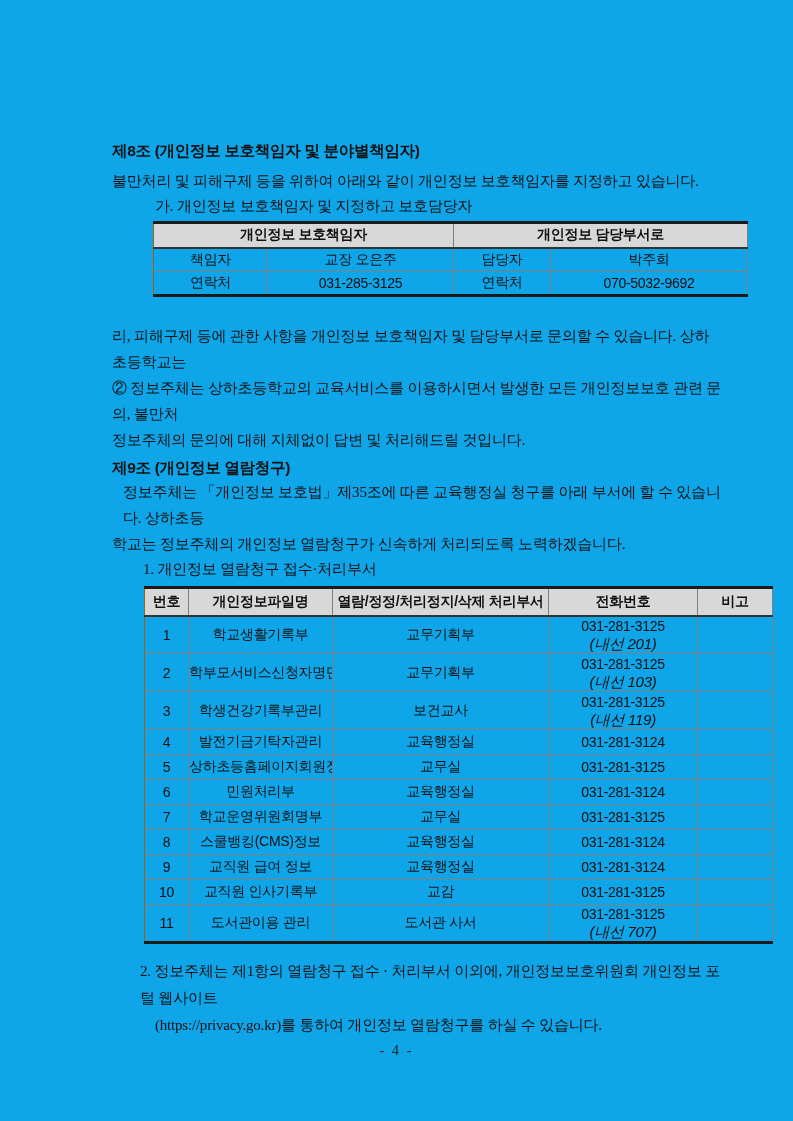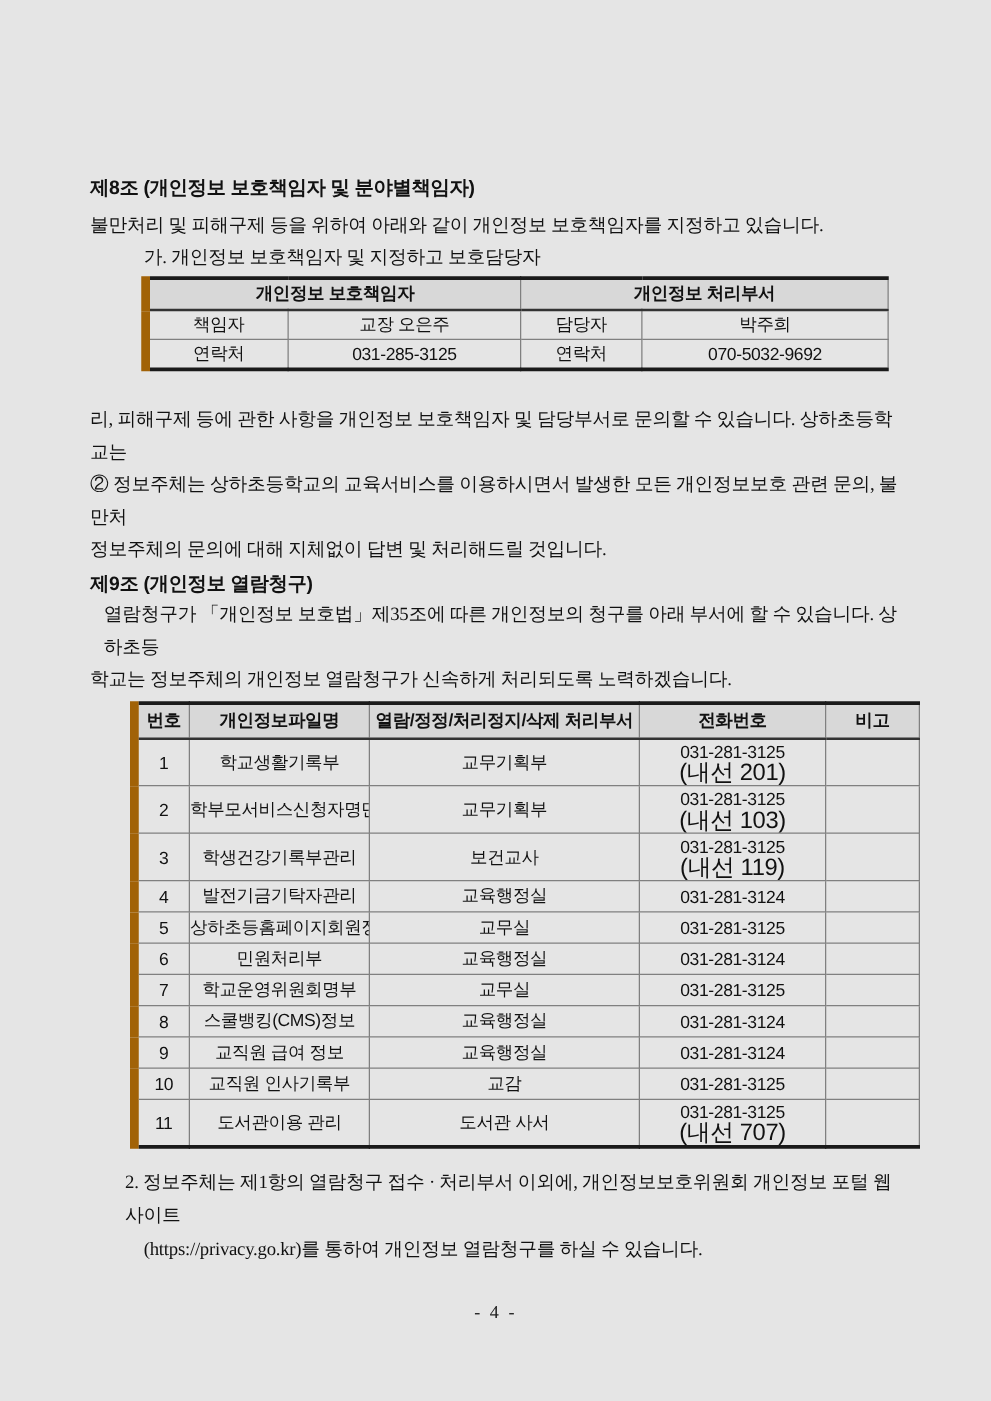"제8조 (개인정보 보호책임자 및 분야별책임자)" .page { background: #e5e5e5 -> #0ea5e9; padding: 140px 70px 0 72px -> 140px 70px 0 112px }
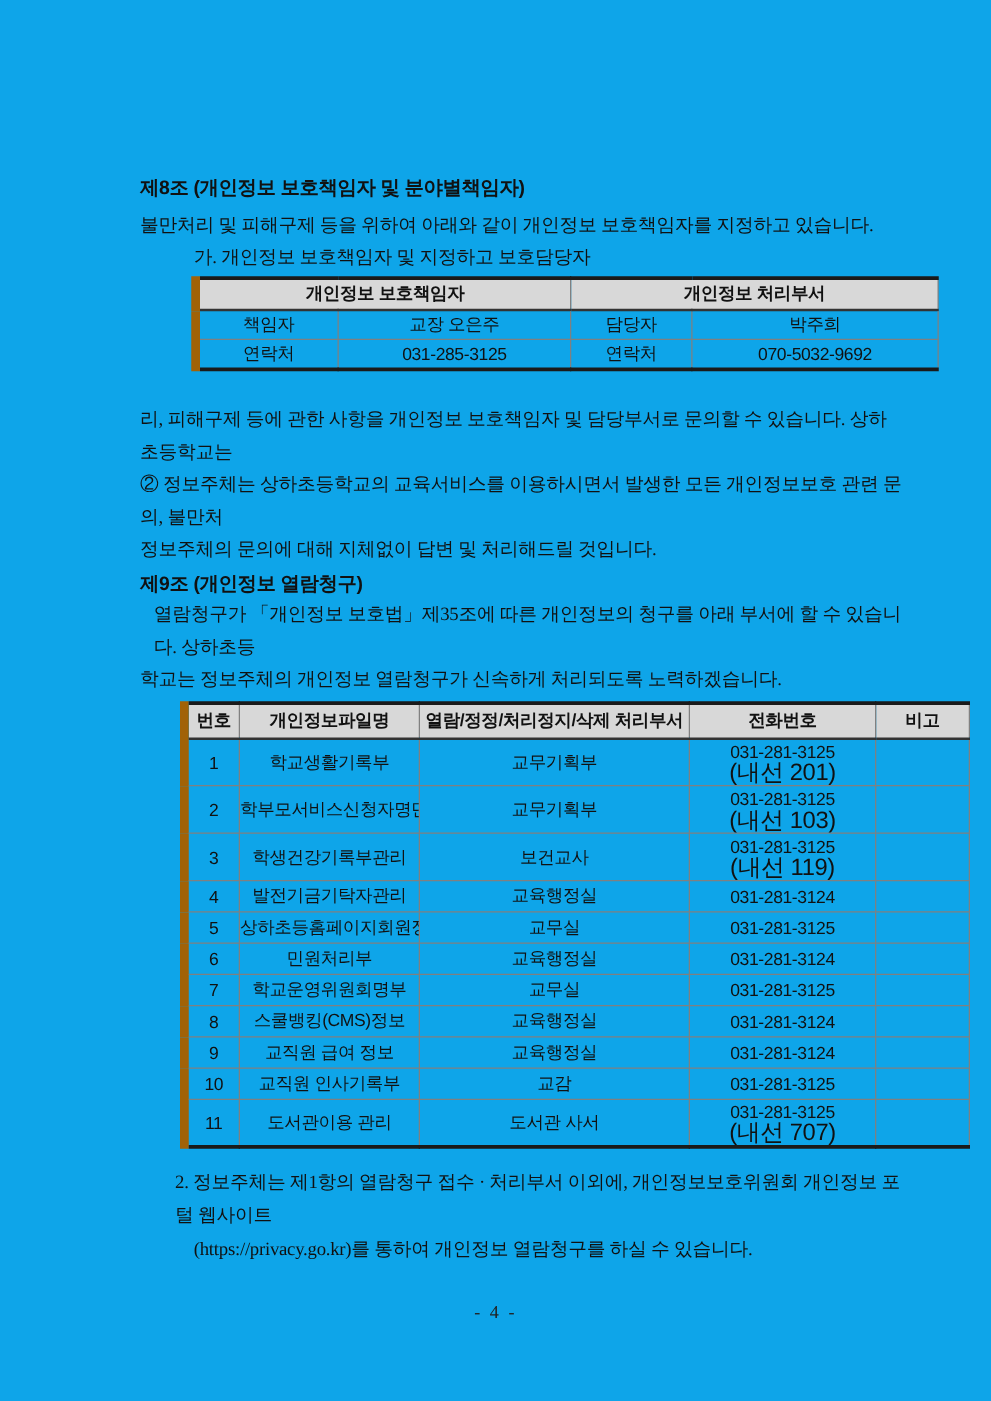"개인정보 보호책임자" .tbl th:first-child, .tbl td:first-child { border-left: 7px solid #a16207 -> 1px solid #a16207 }
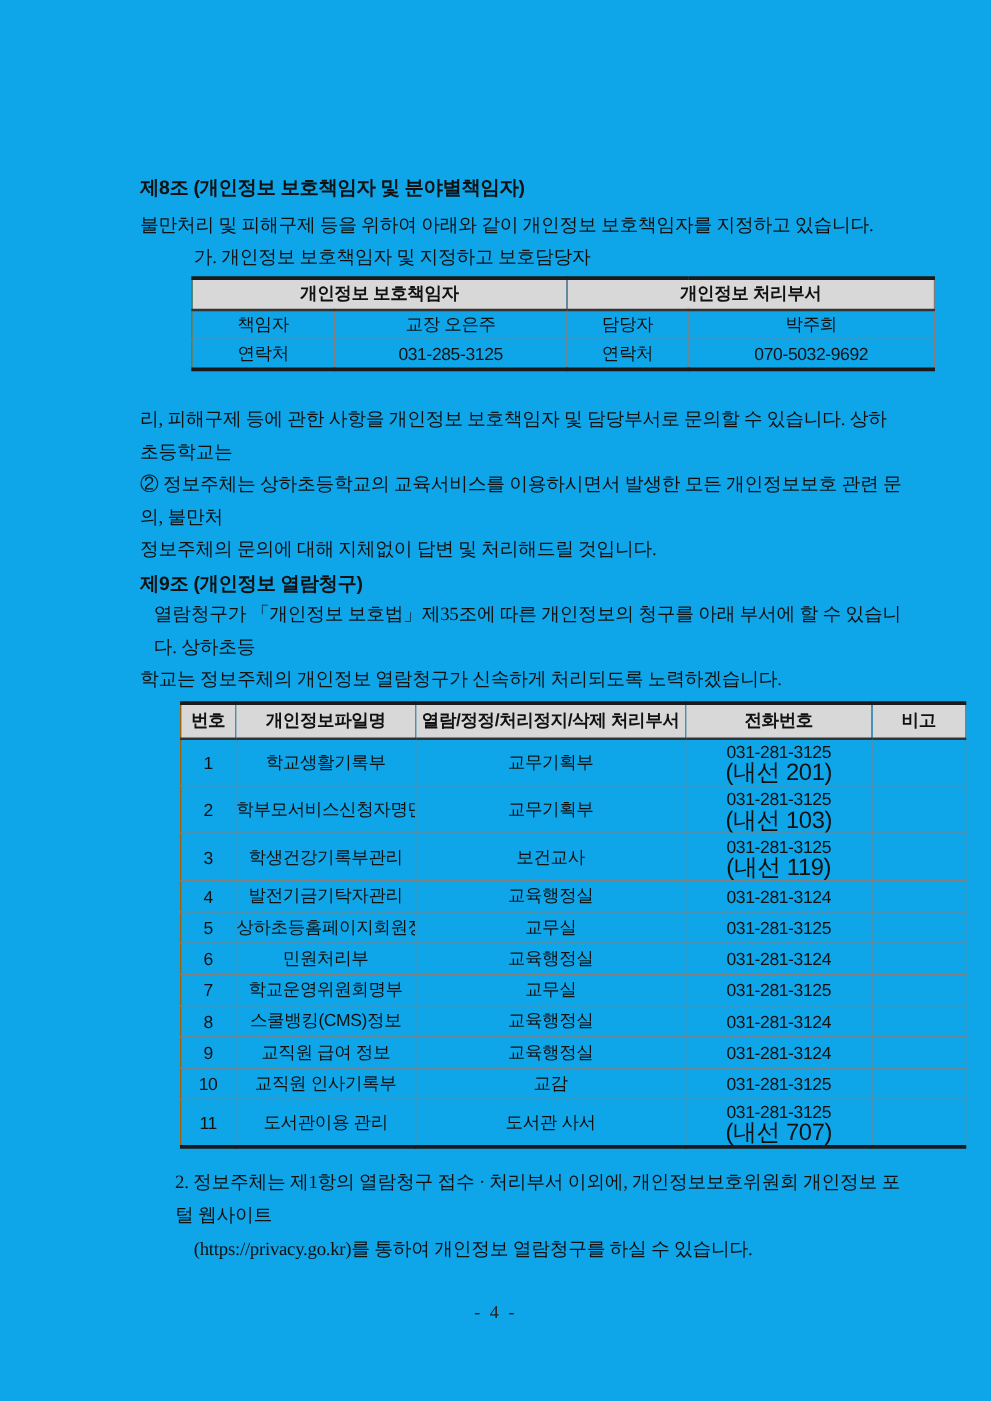"개인정보 처리부서" th { text: 처리부서 -> 담당부서로 }
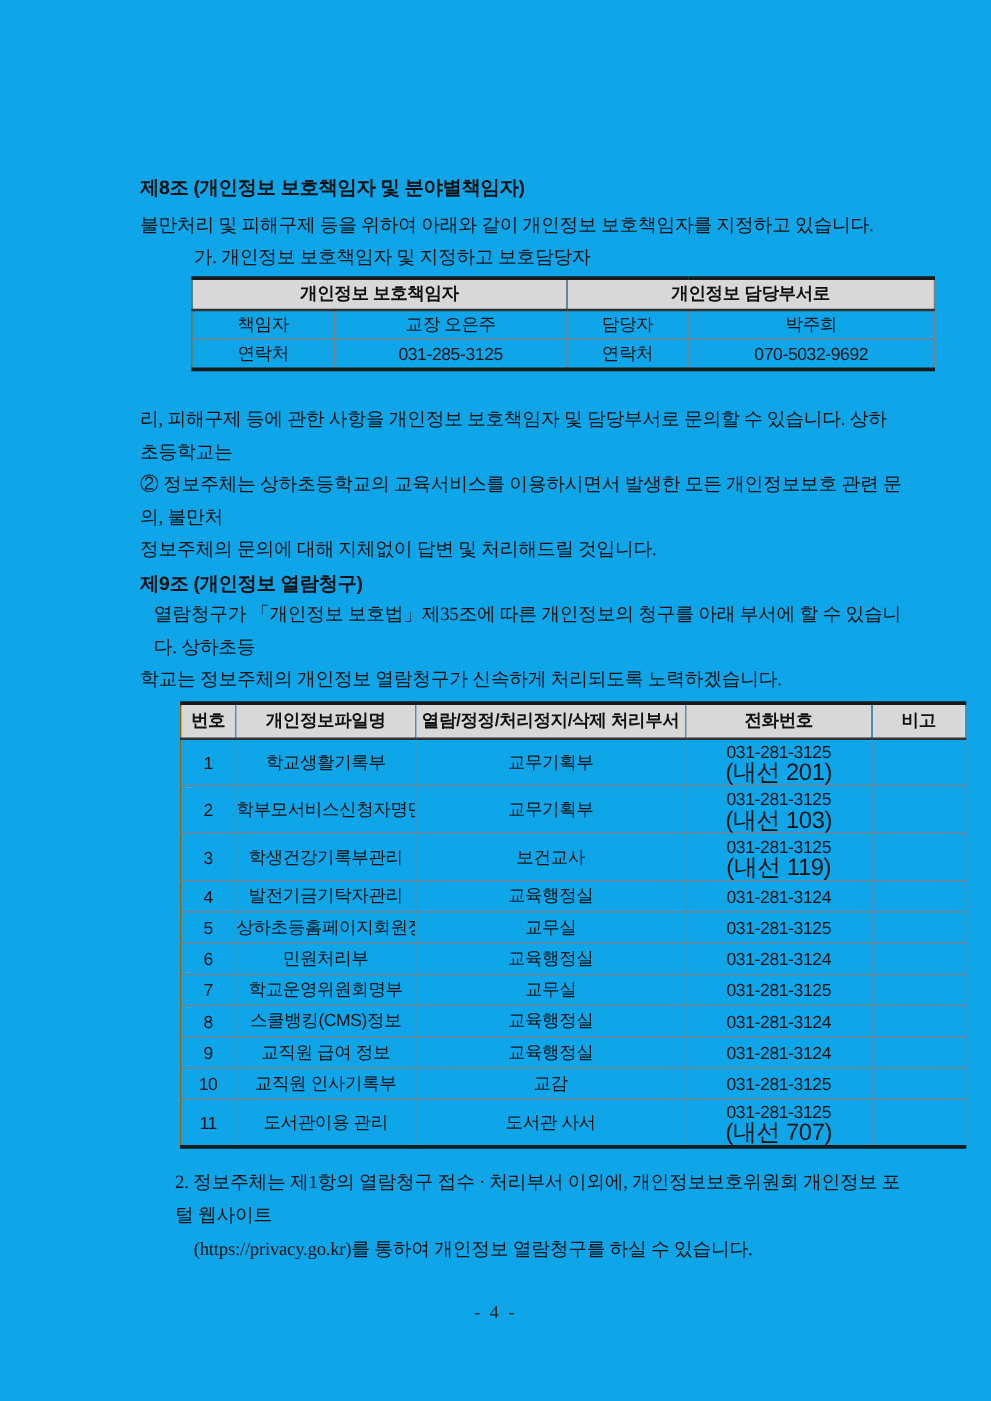"열람청구가 「개인정보 보호법」제35조에 따른 개인정보의" div.bline { text: 열람청구가 「개인정보 보호법」제35조에 따른 개인정보의 -> 정보주체는 「개인정보 보호법」제35조에 따른 교육행정실 }
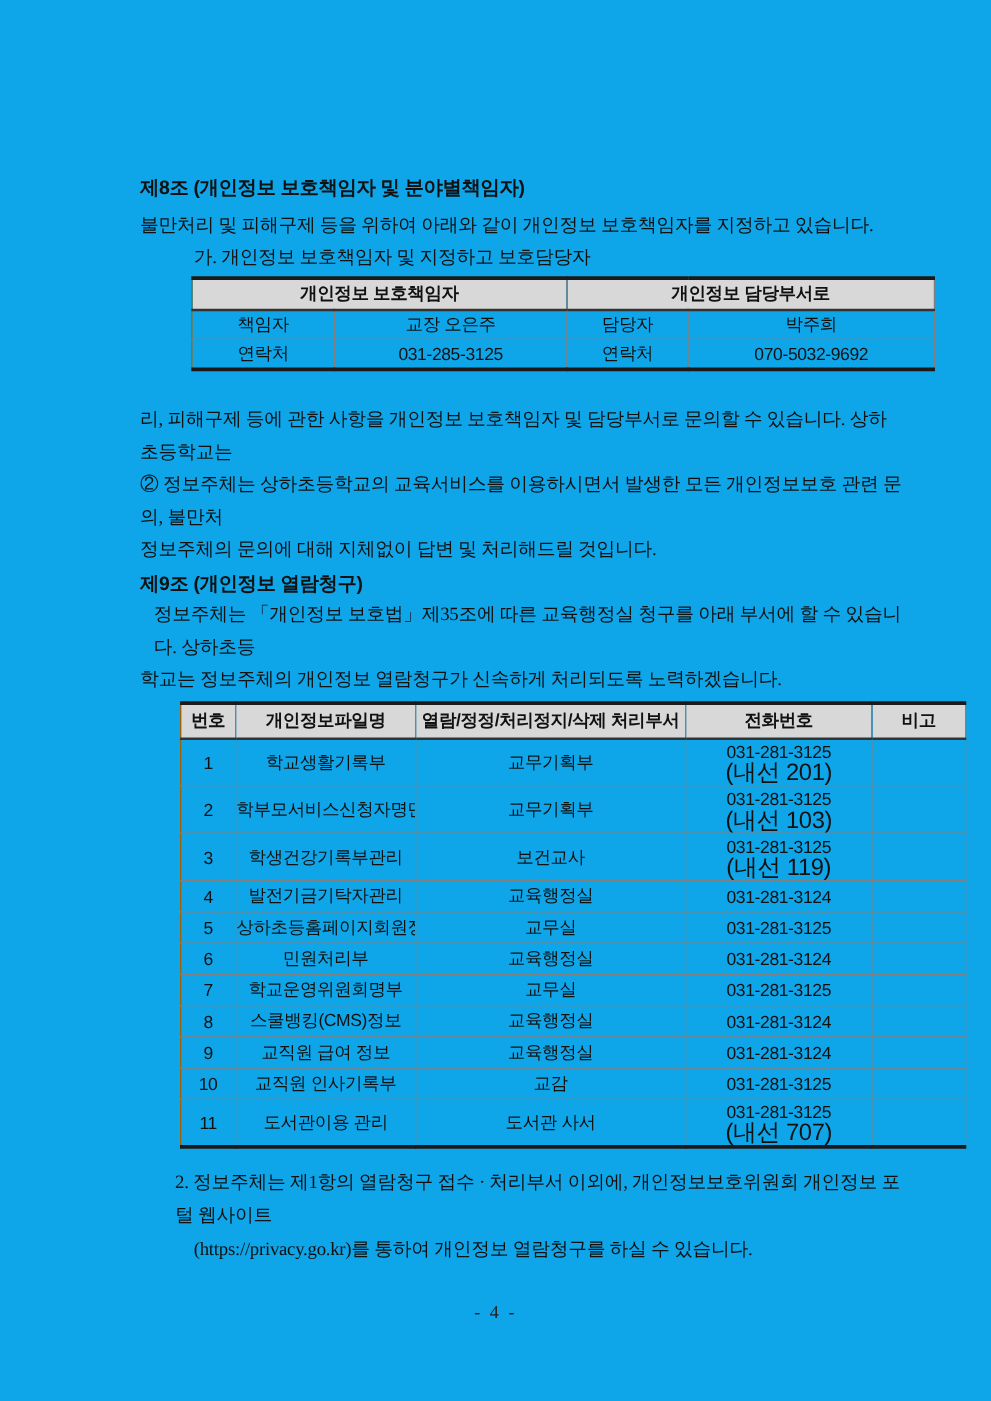"1. 개인정보 열람청구 접수·처리부서" div.bline { html: none -> <div>1. 개인정보 열람청구 접수·처리부서</div> }
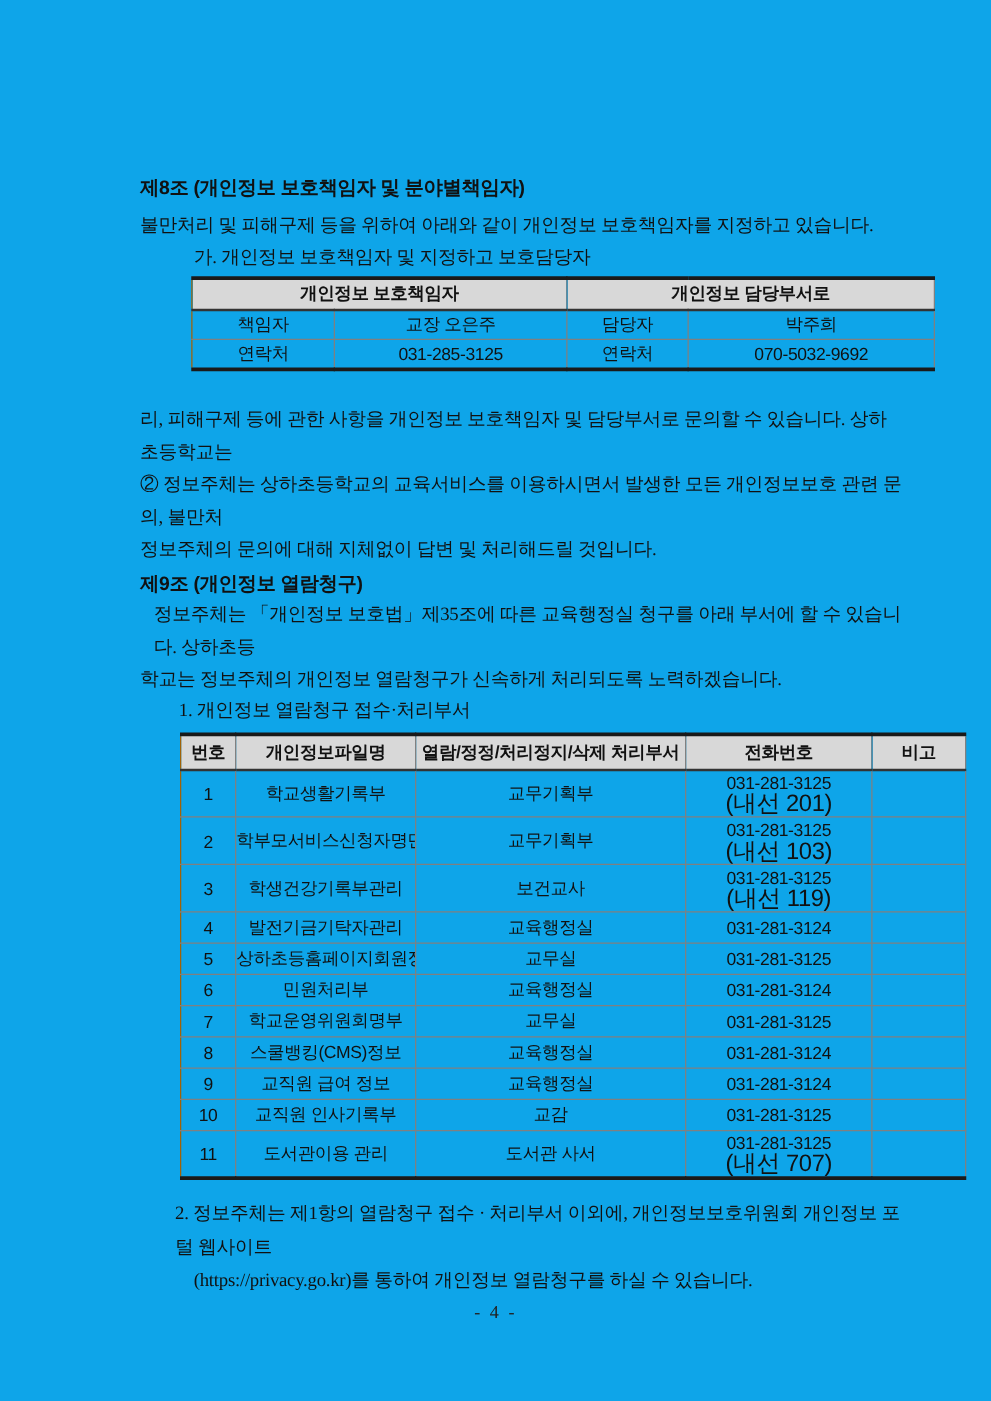"(내선 201)" .ext-line { font-size: 19px -> 15px; font-style: none -> italic }
